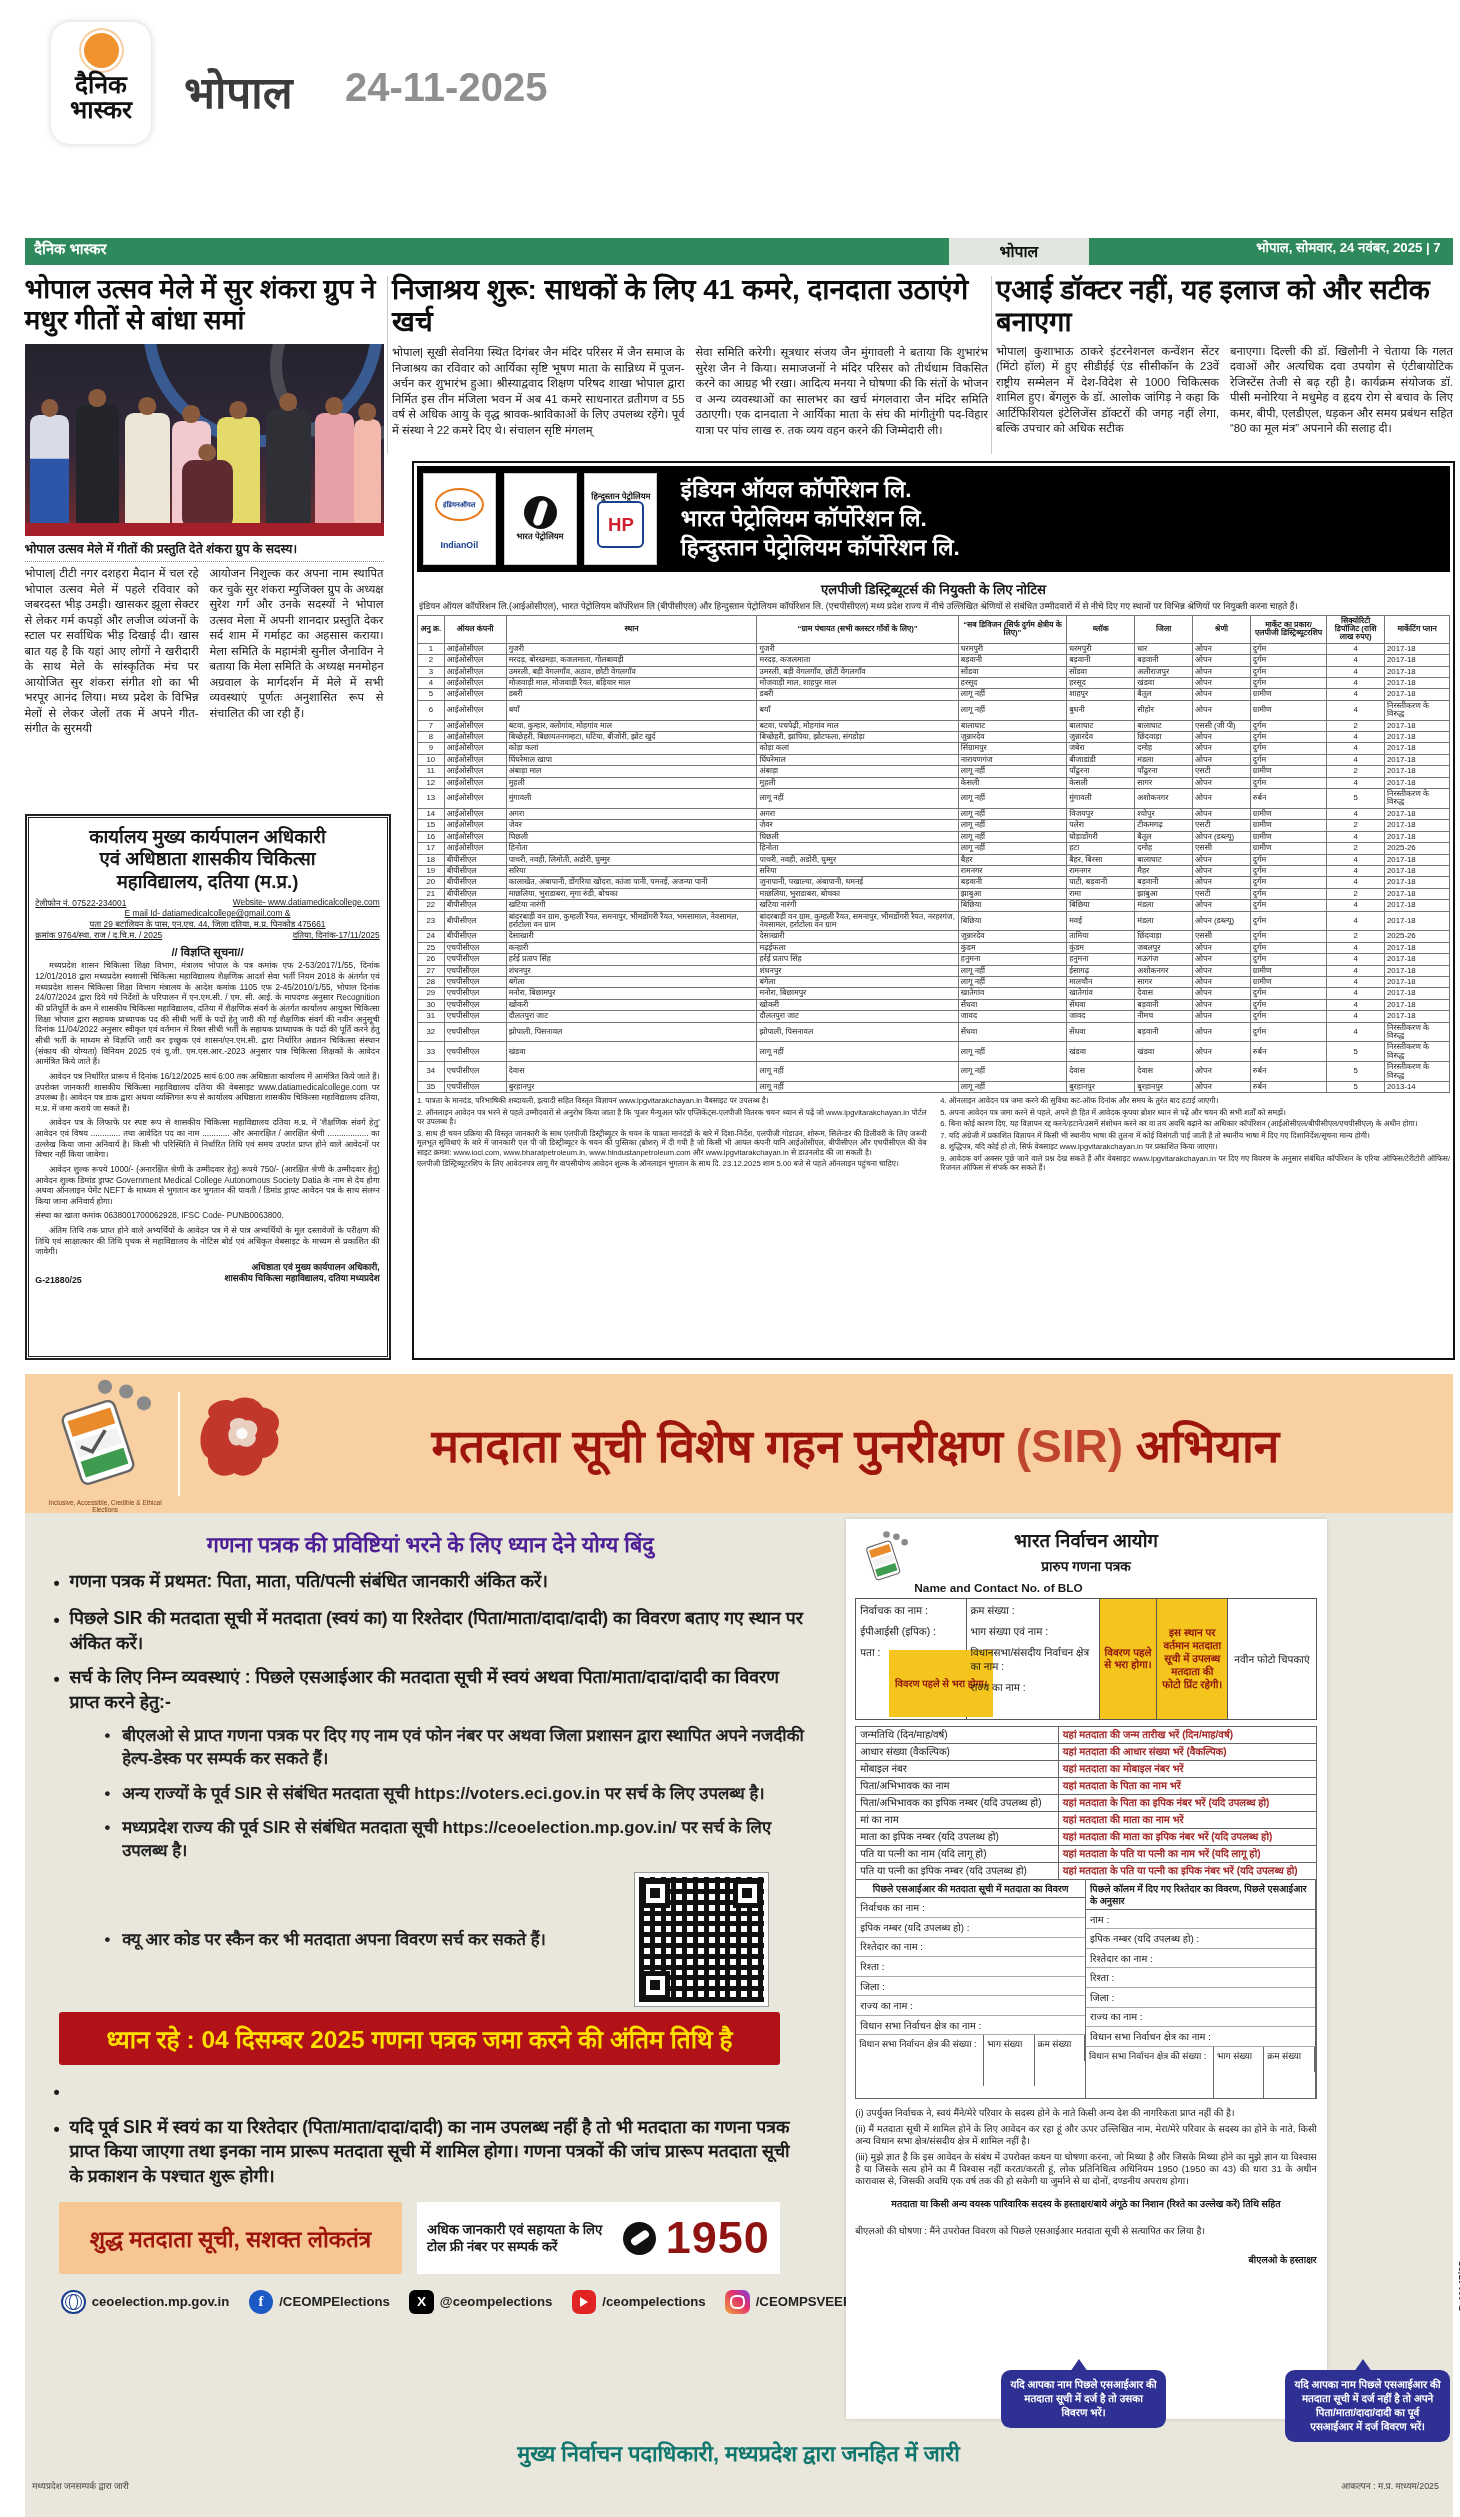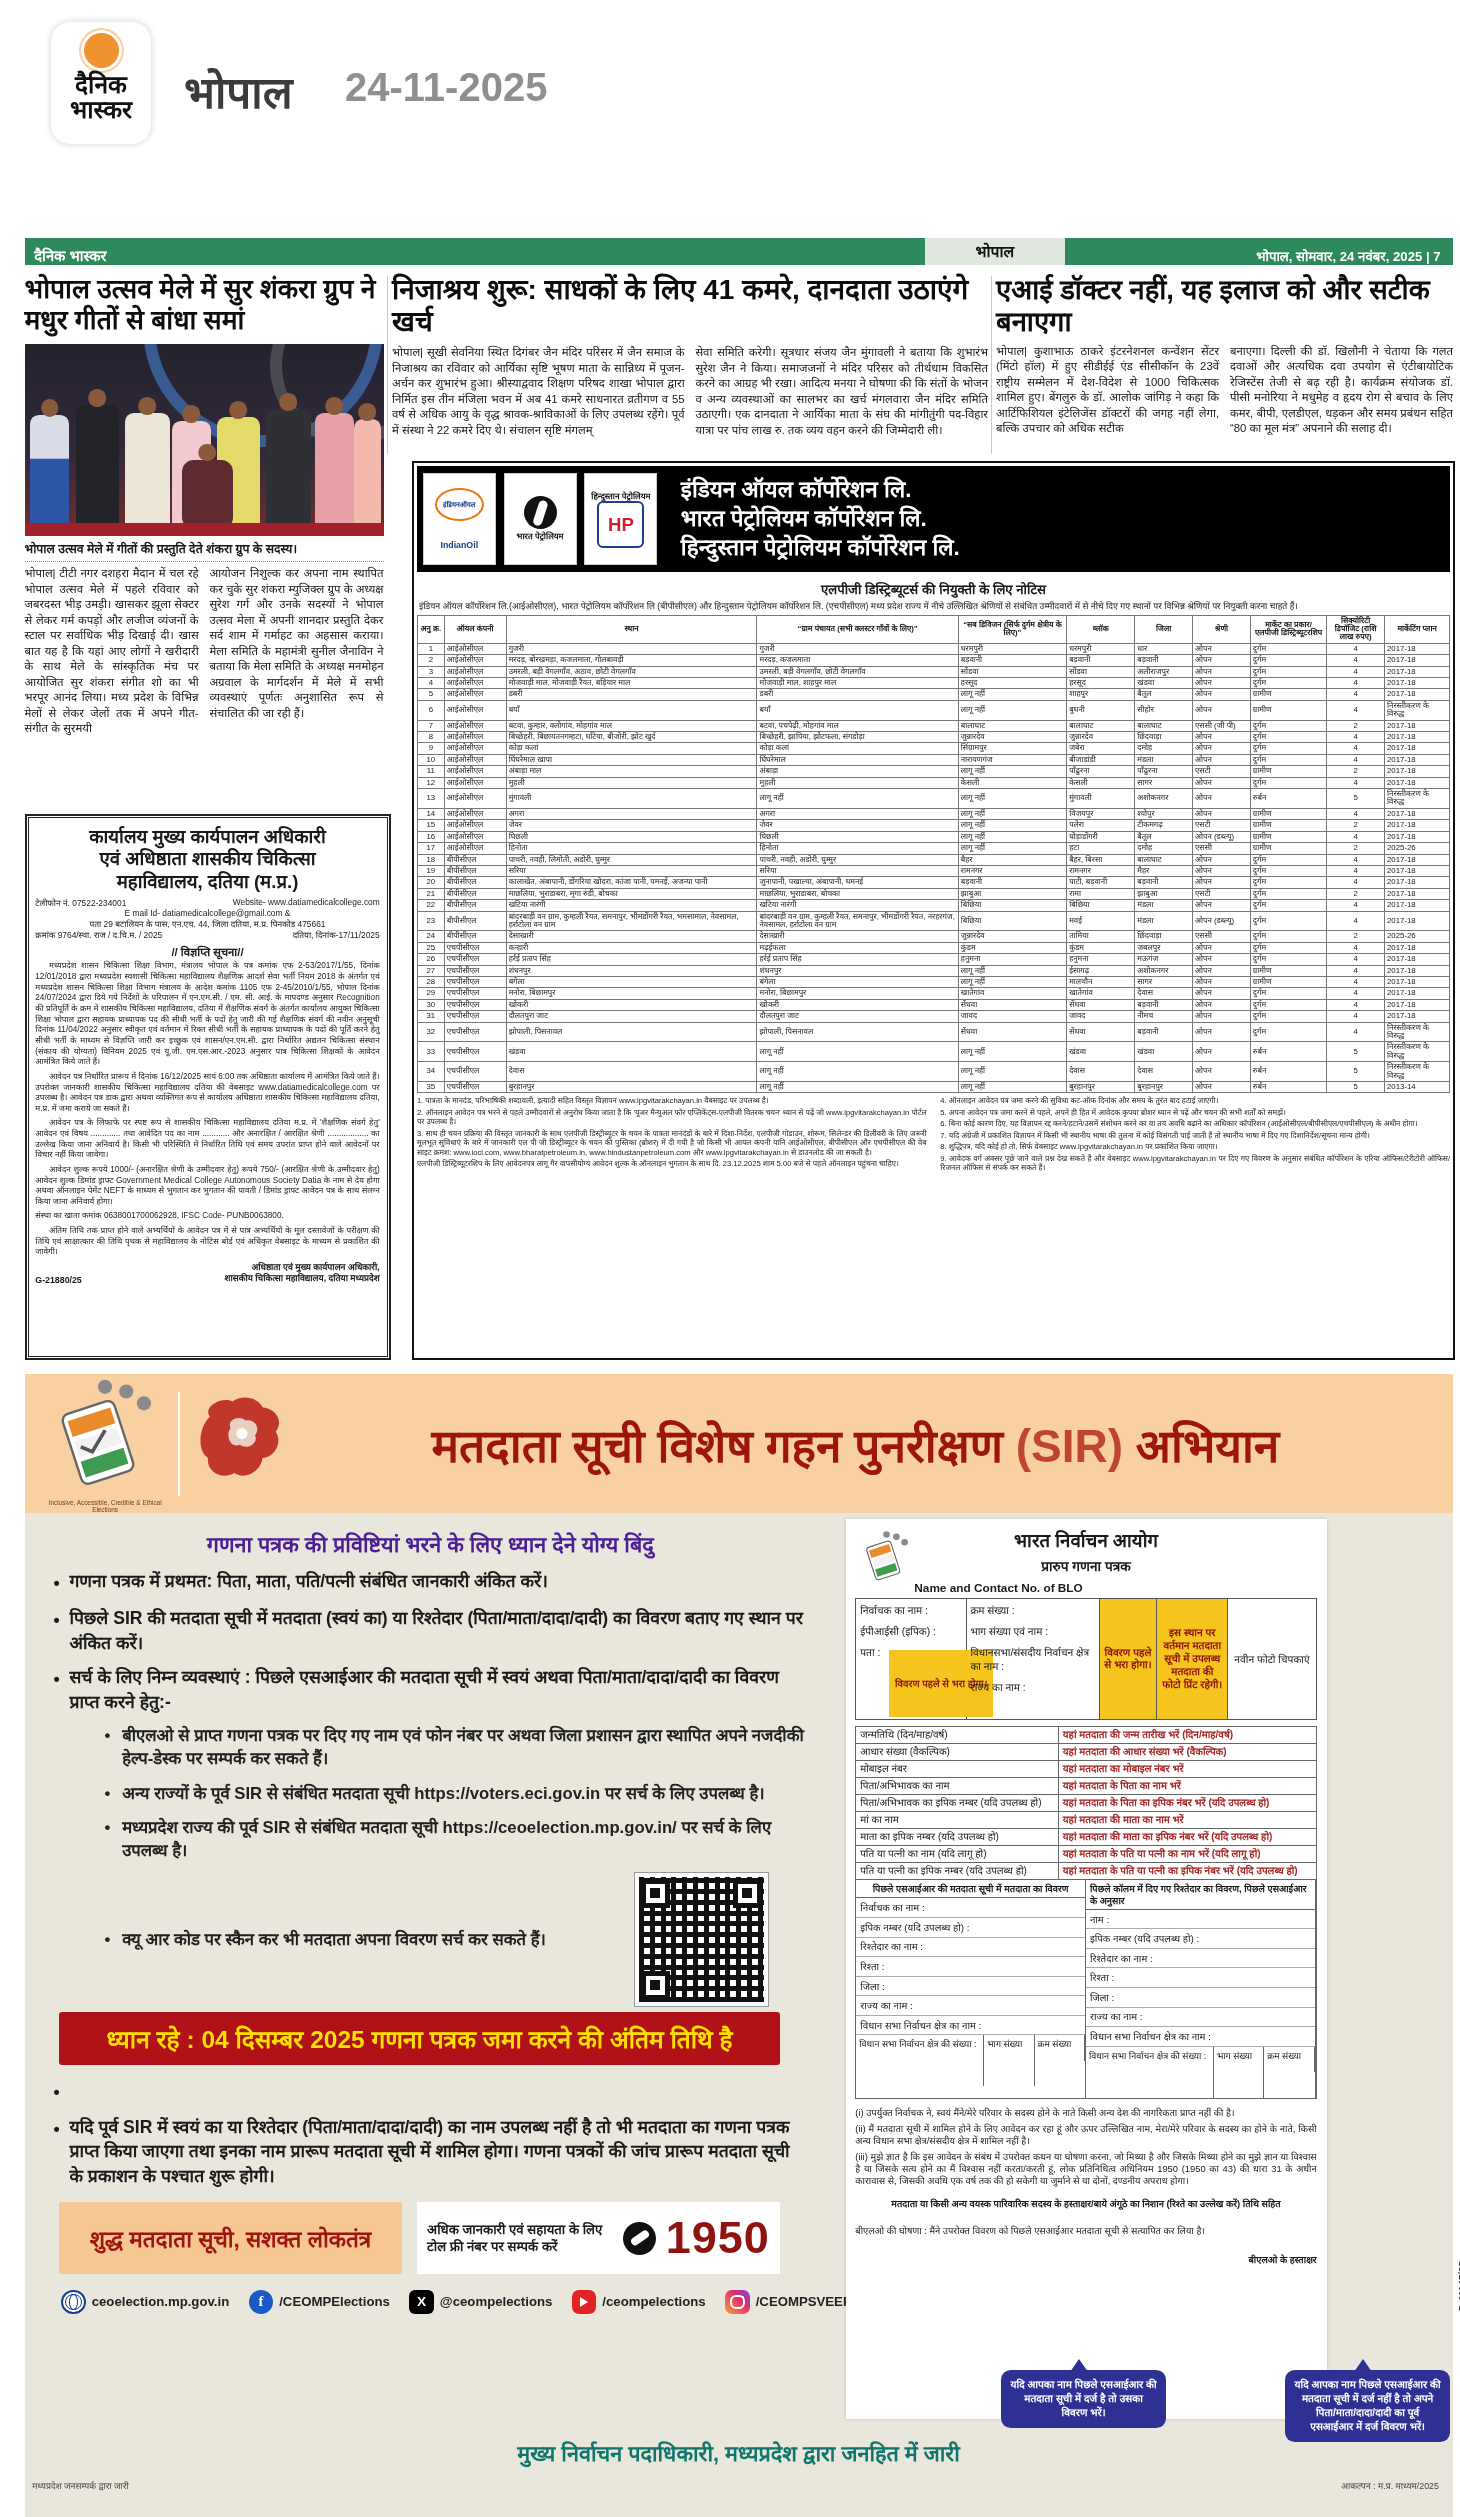"दैनिक भास्कर" #masthead { align-items: flex-end -> flex-start; gap: 24px -> none }
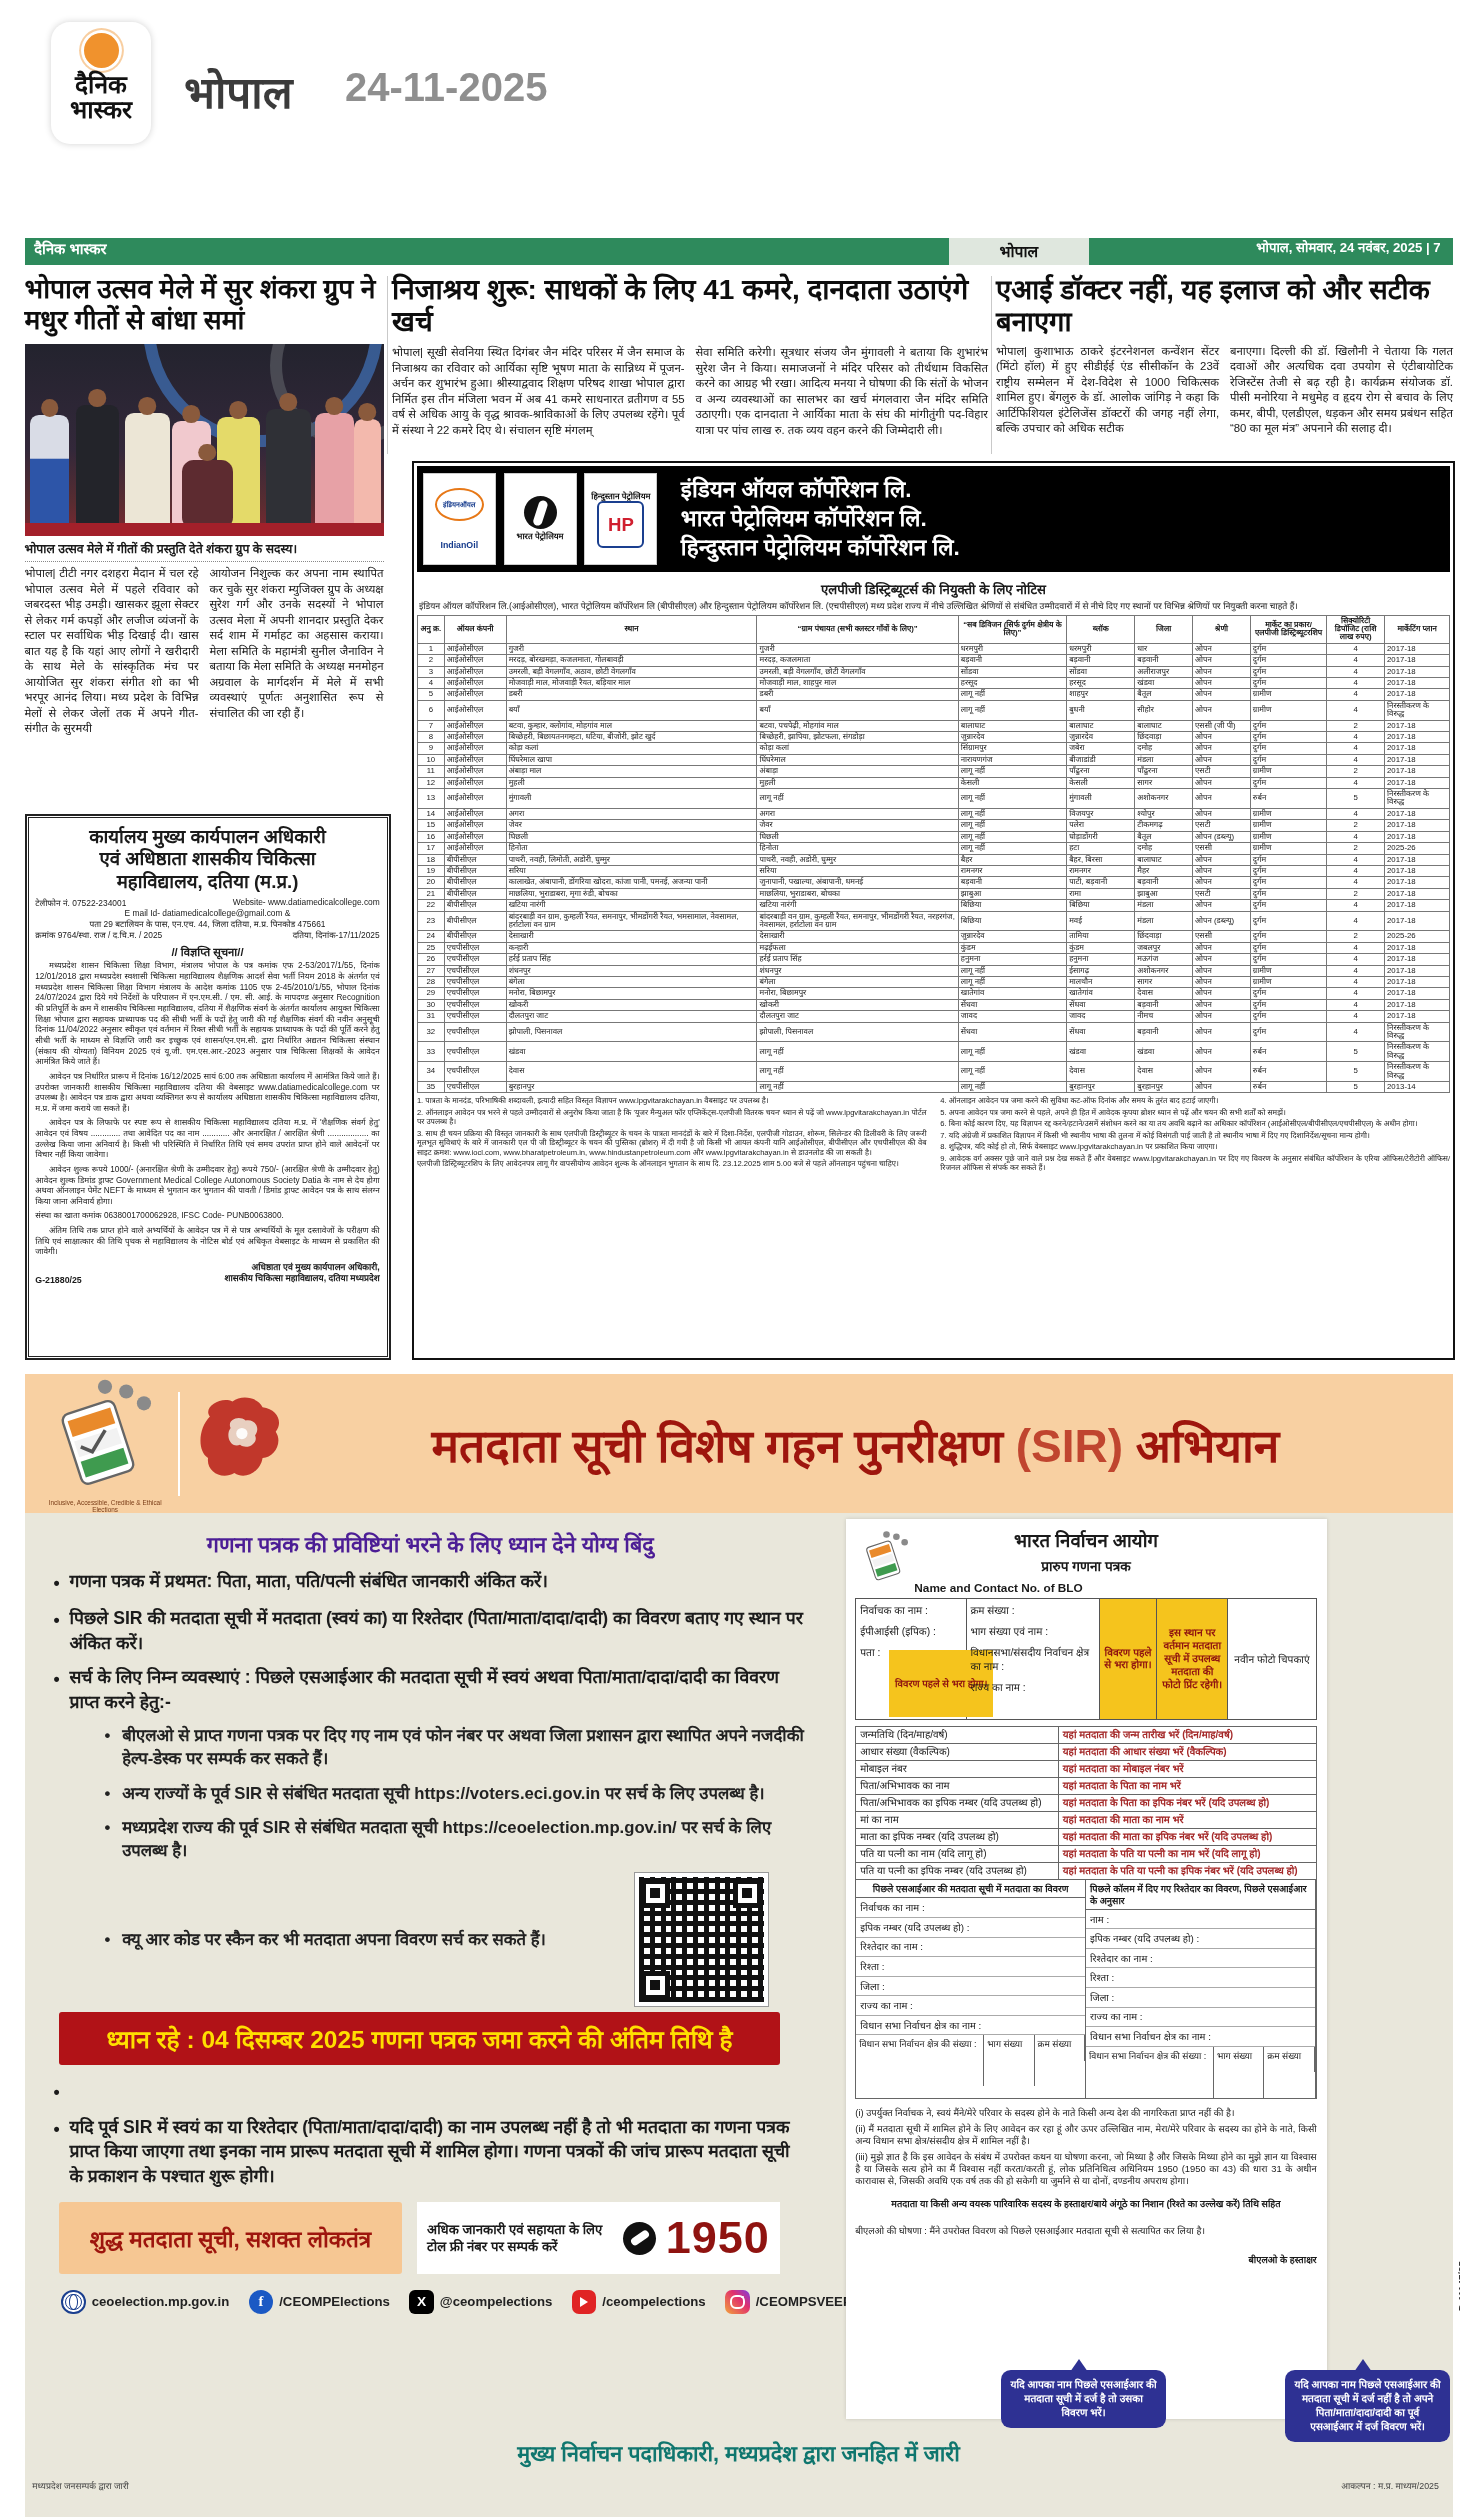"टेलीफोन नं. 07522-234001" #datia .meta { text-decoration: none -> underline }
